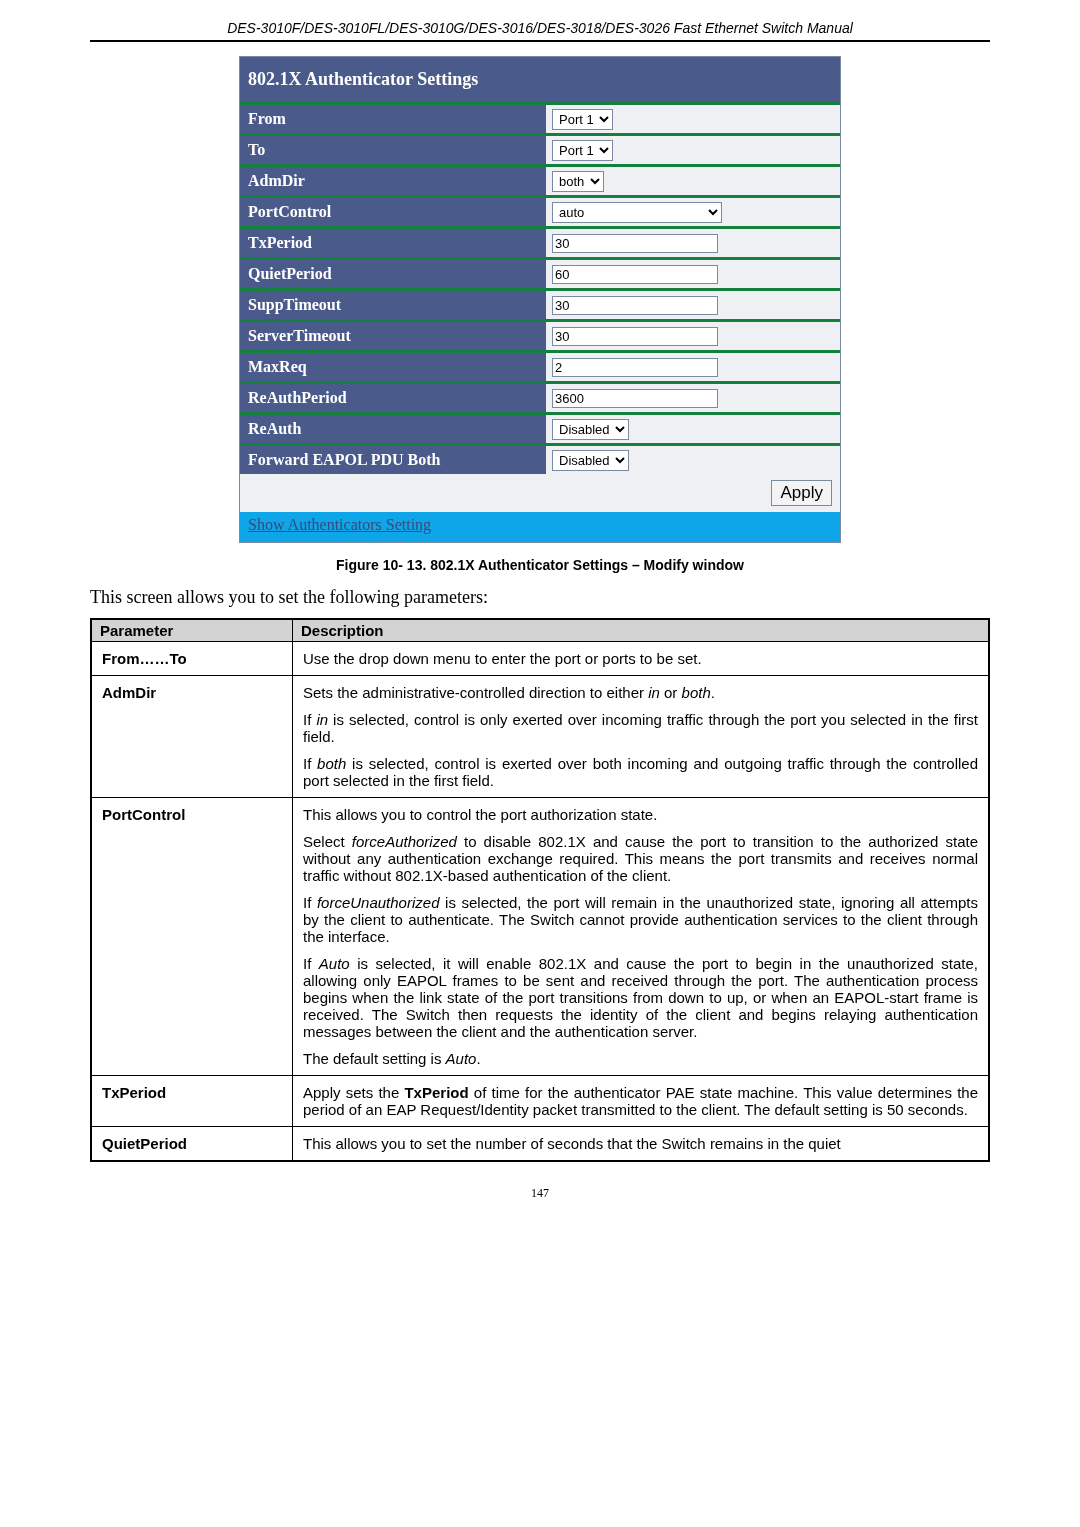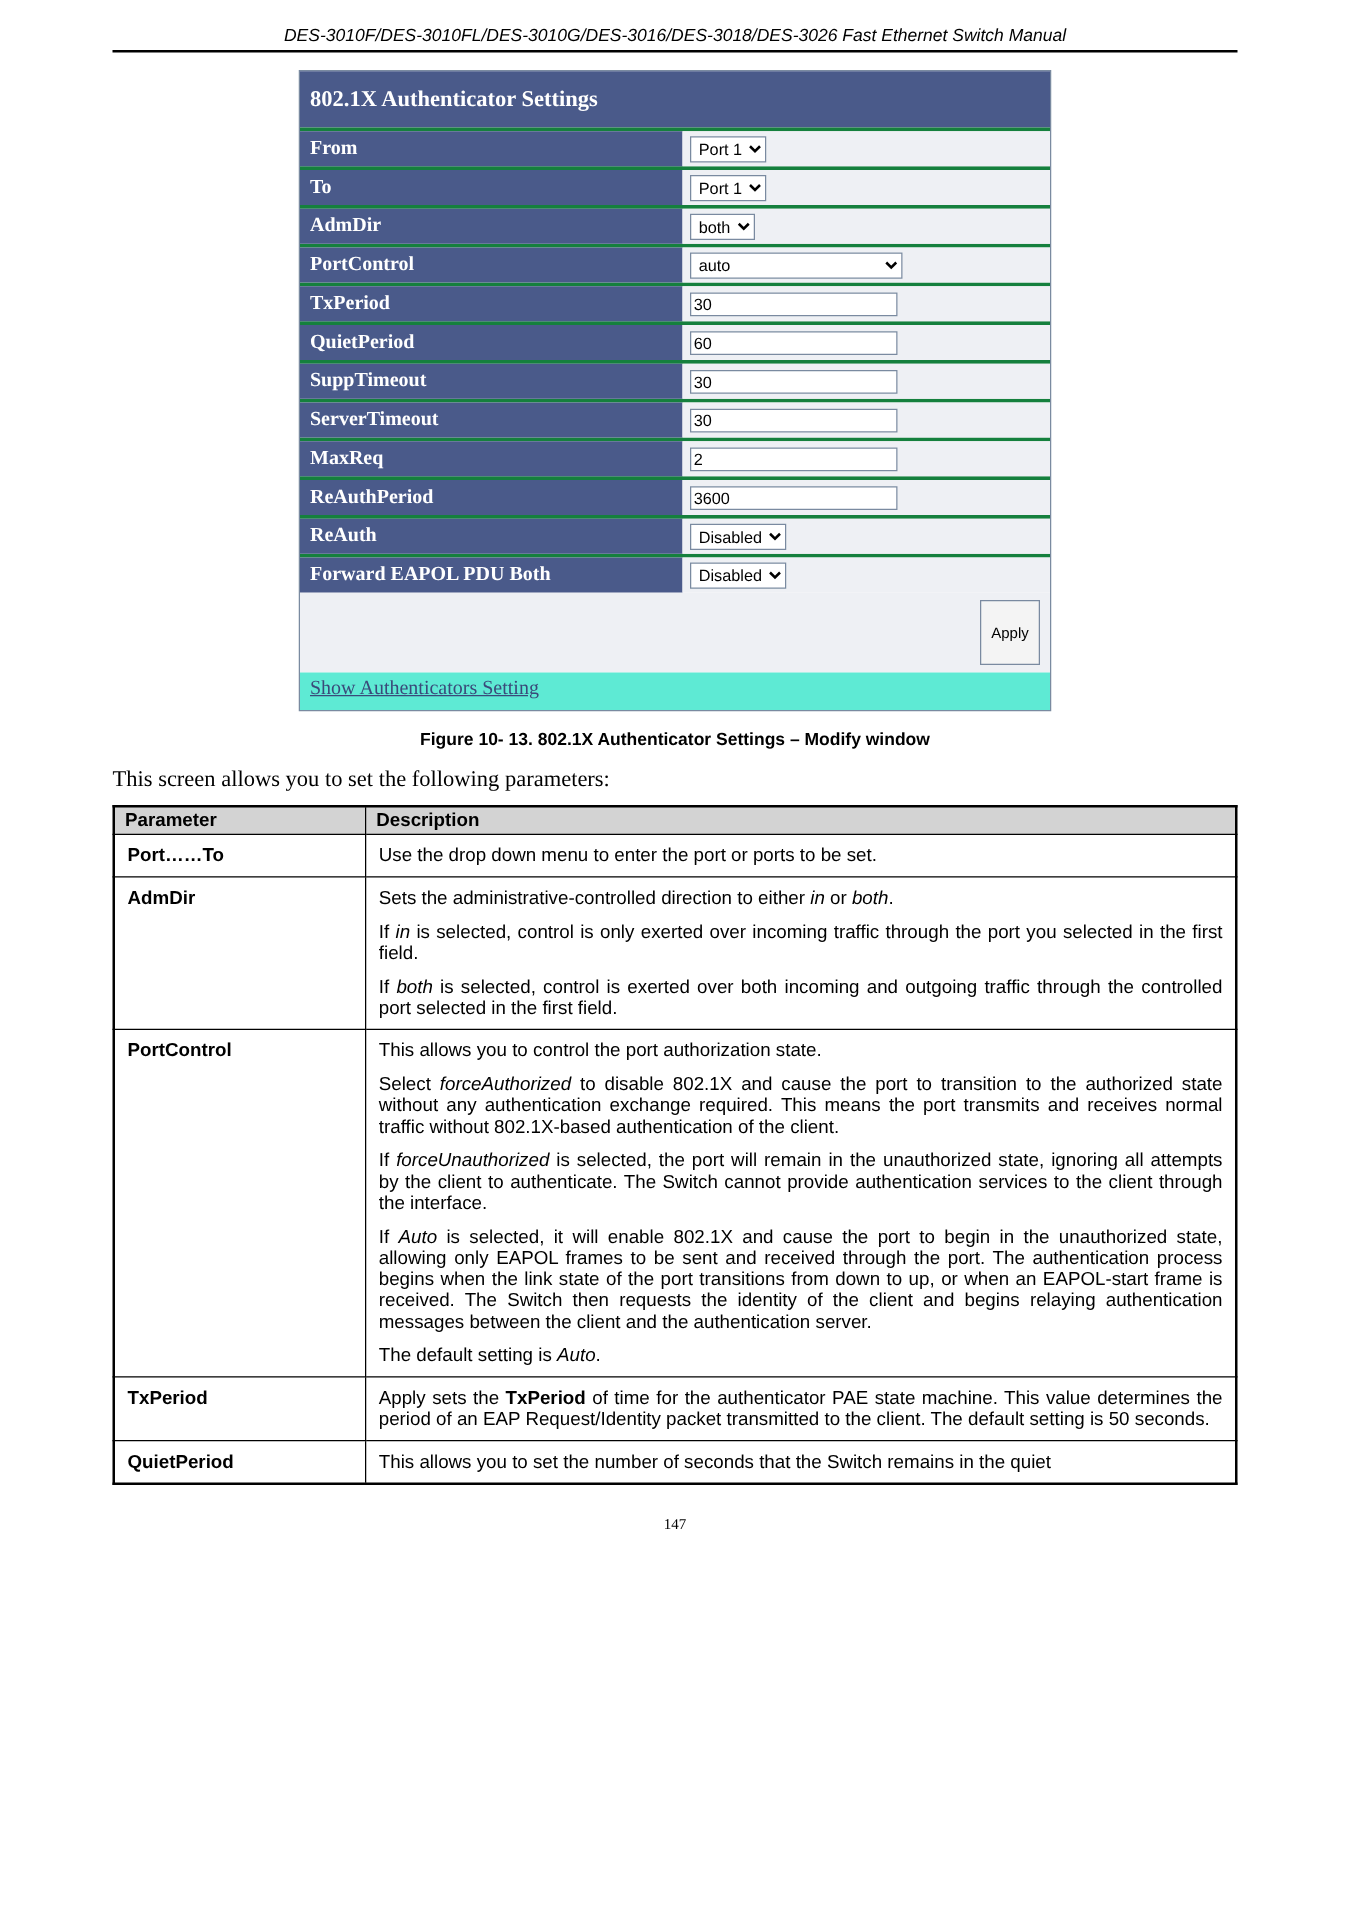"Apply" .apply-row button { font-size: 12px -> 17px; padding: 18px 8px -> 2px 8px }
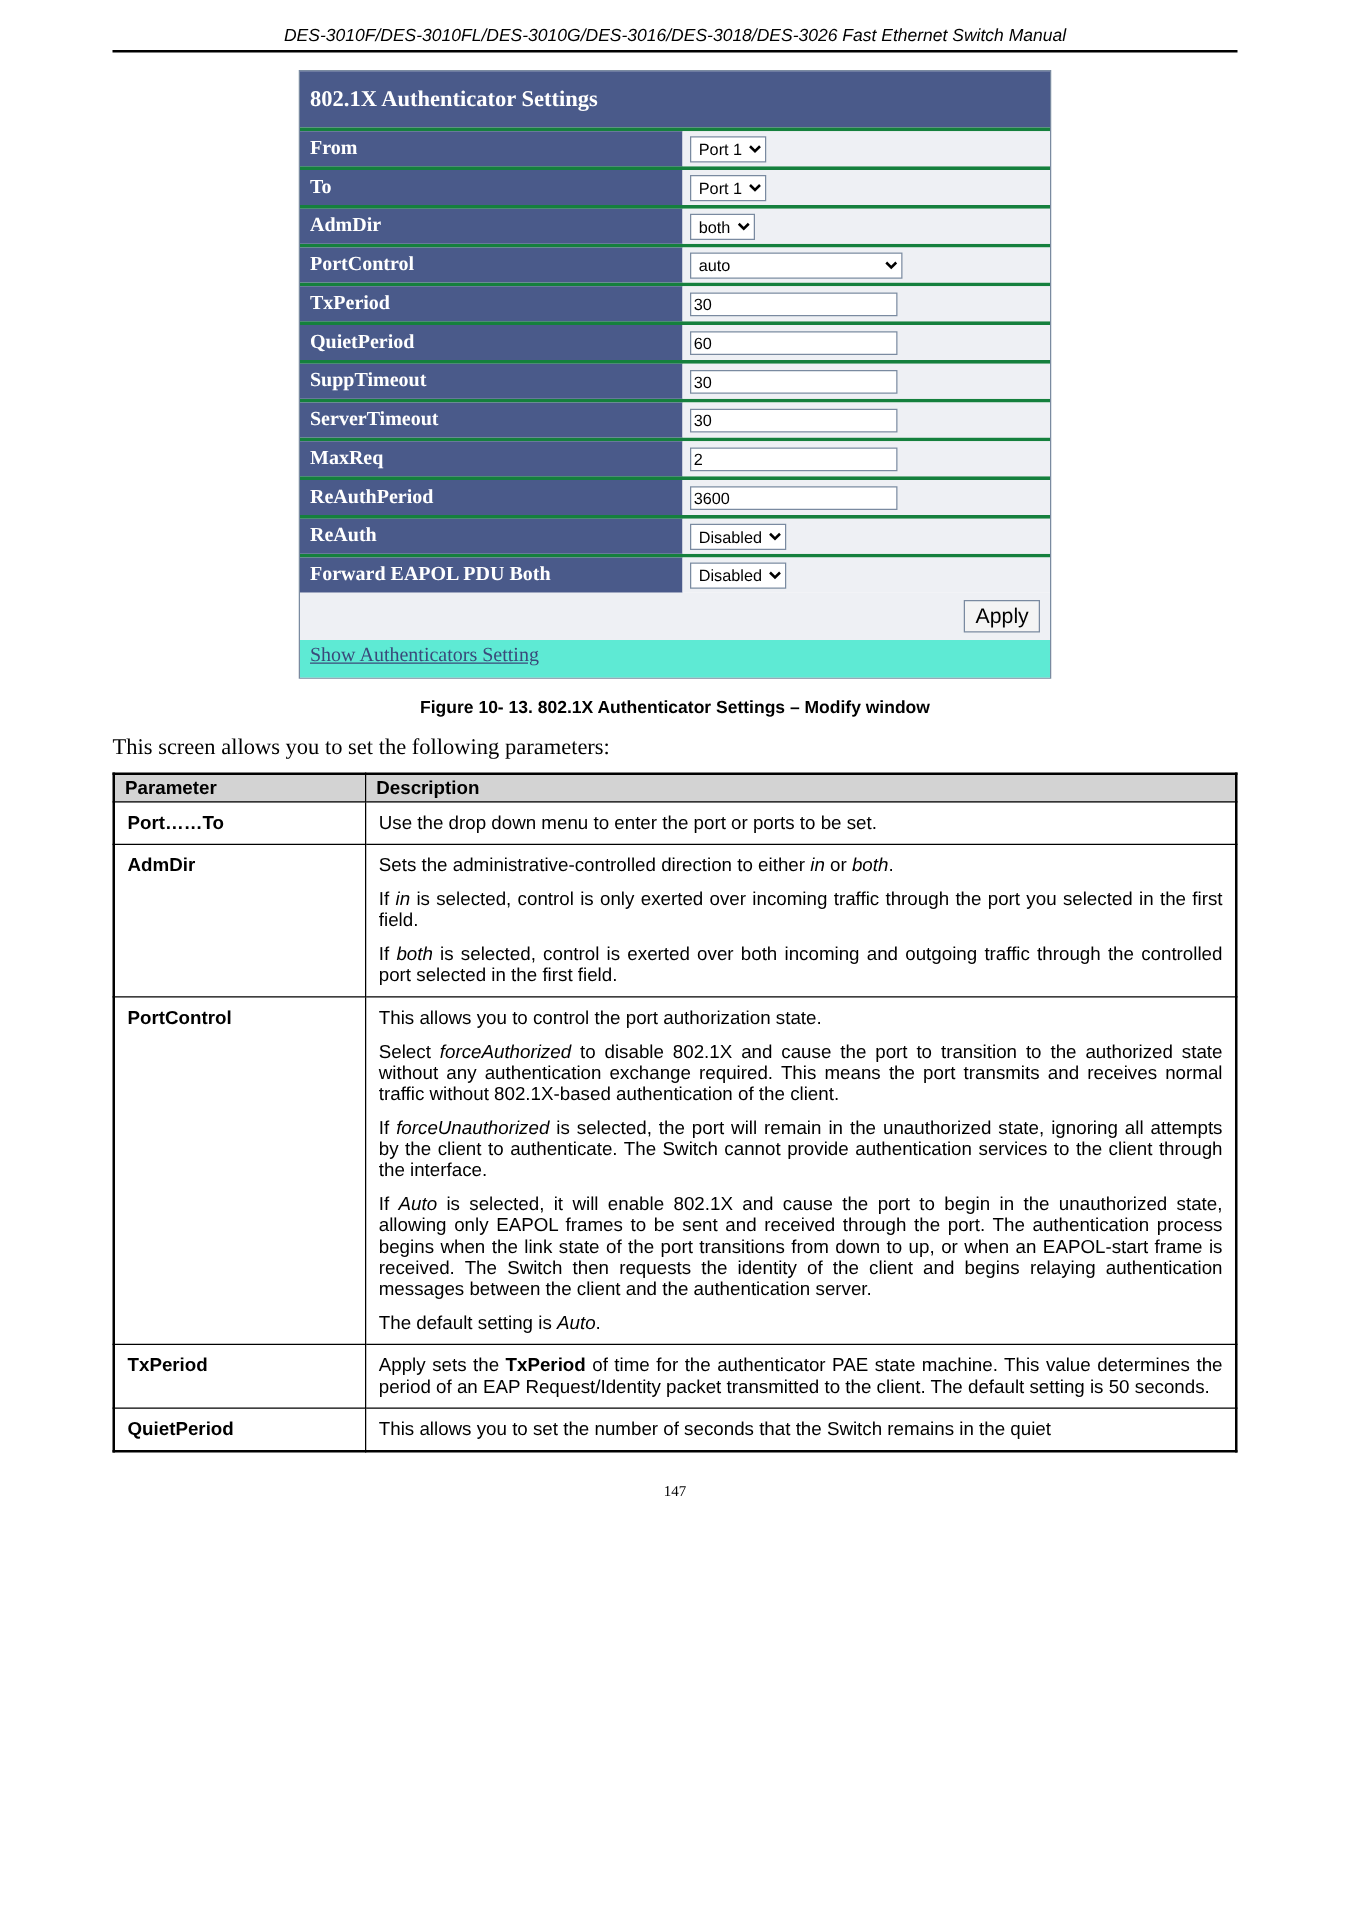"Show Authenticators Setting" .show-link-row { background: #5eead4 -> #0ea5e9 }
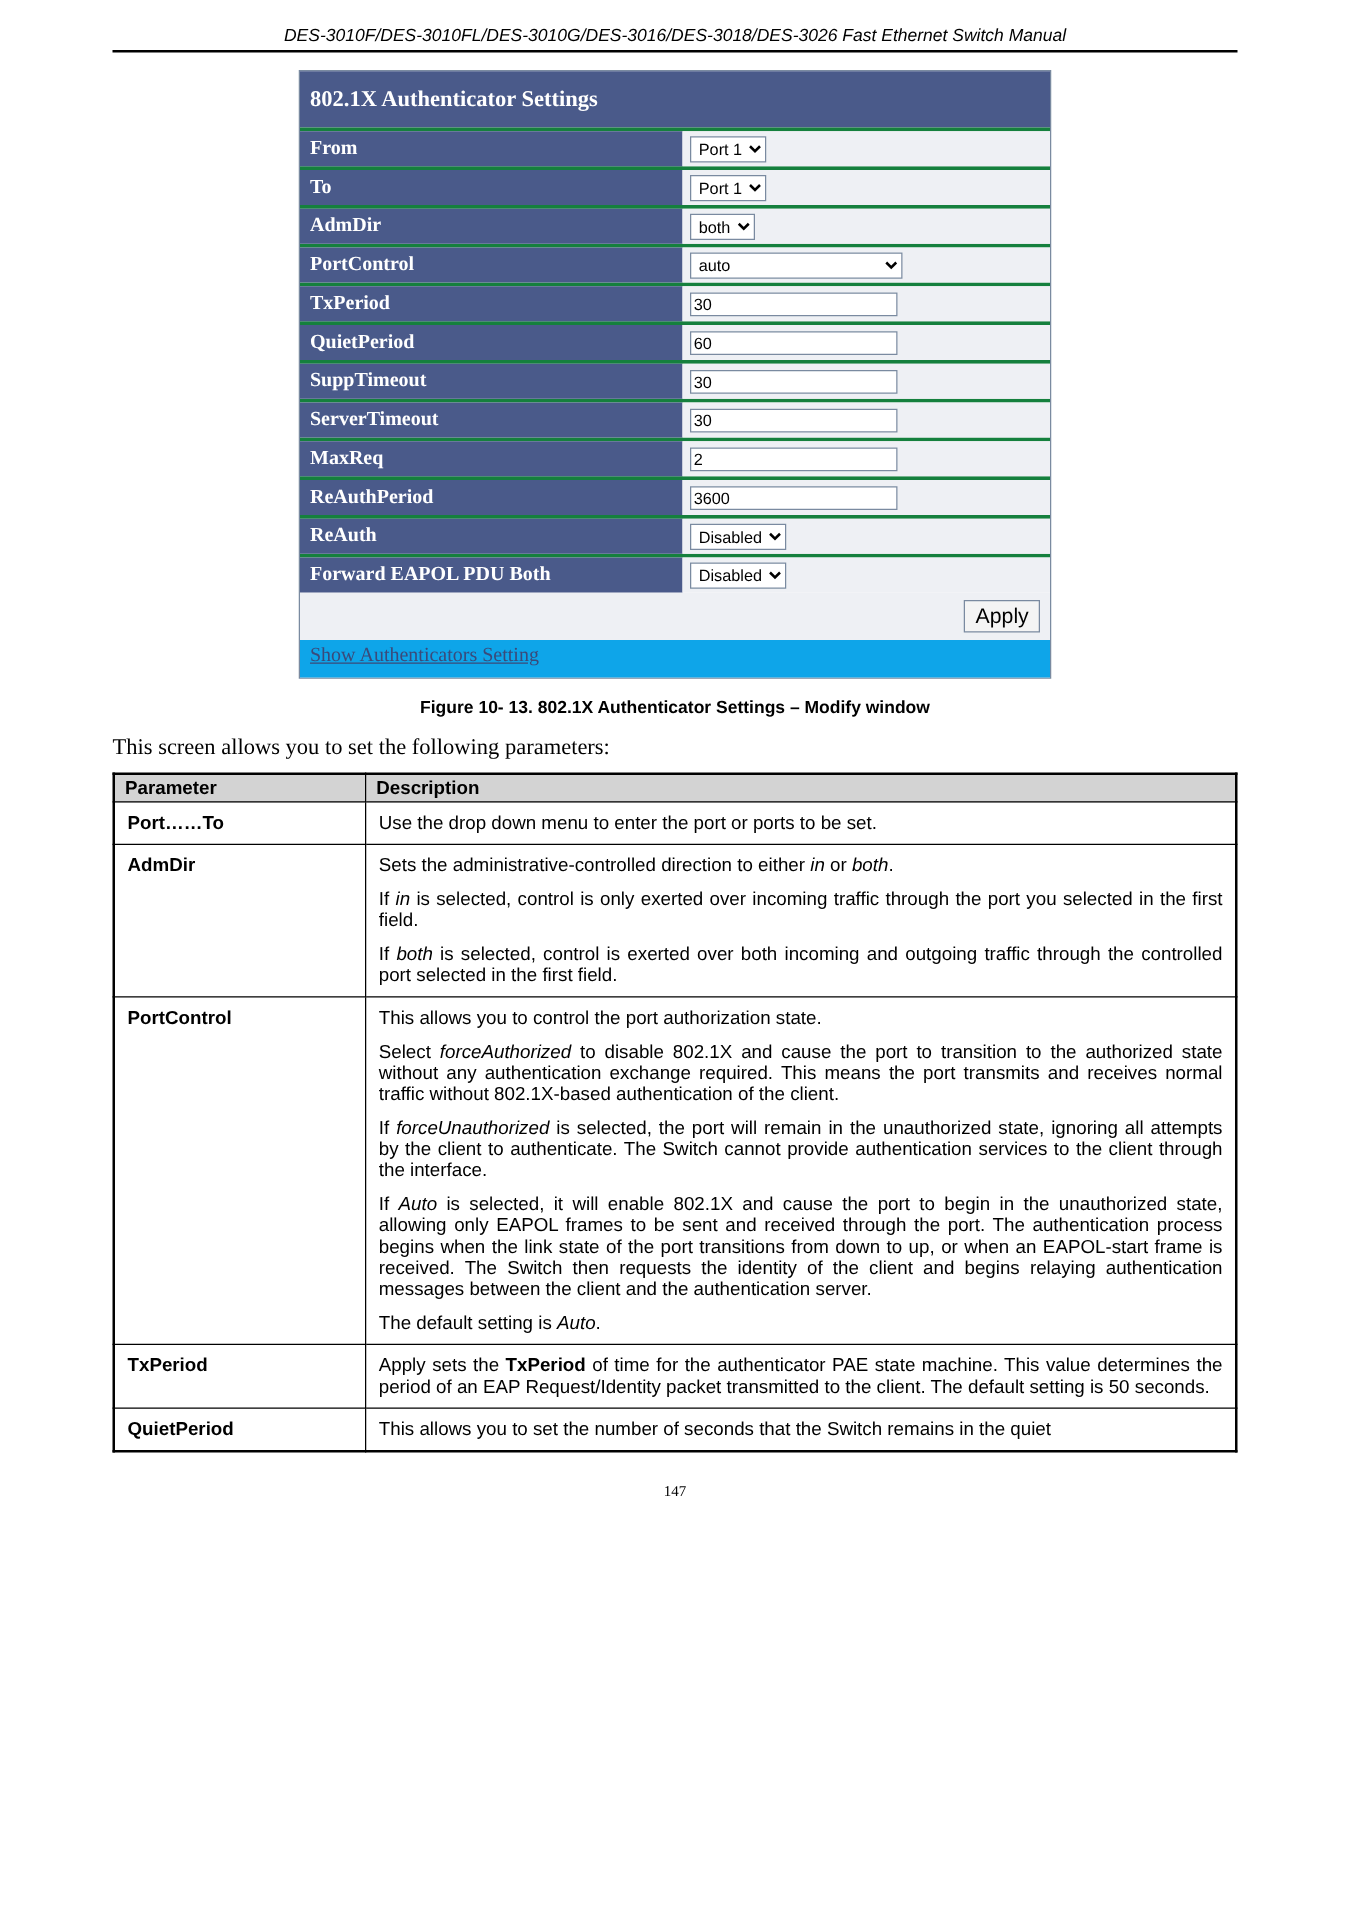"Port……To" td.pname { text: Port -> From }
